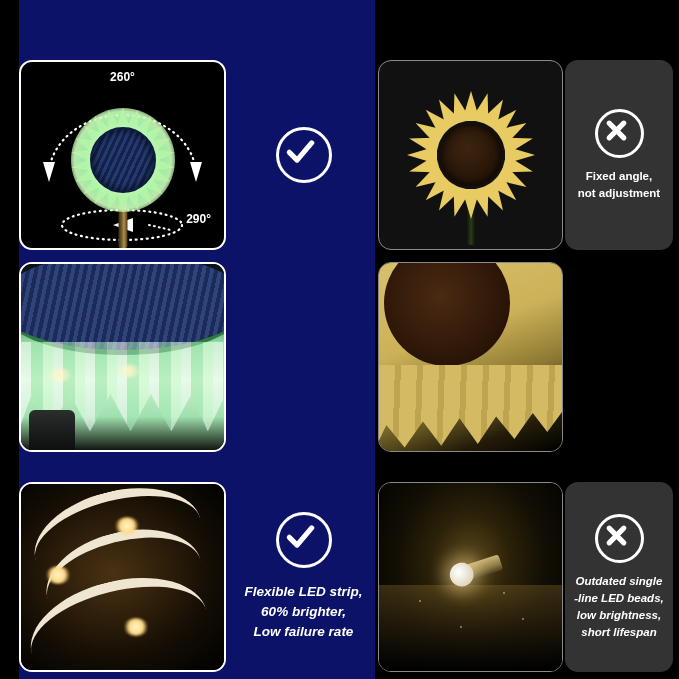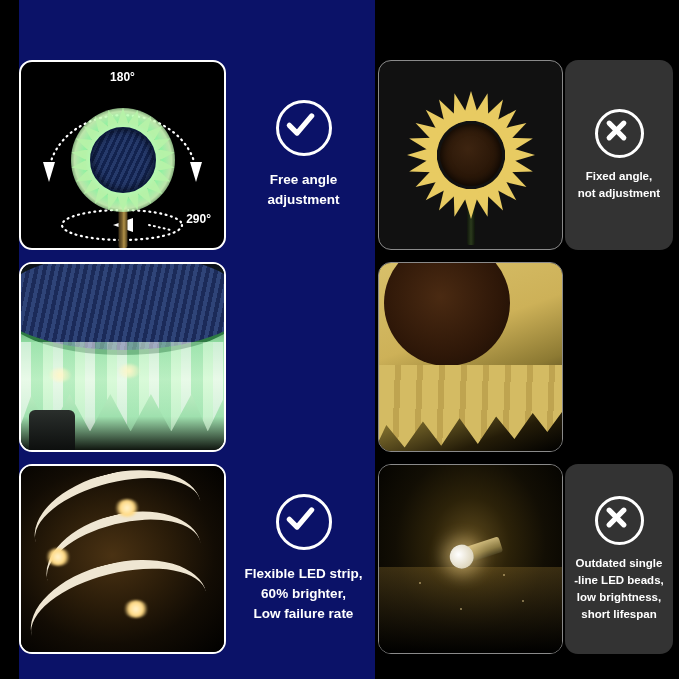"180°" div.deg-label { text: 180 -> 260 }
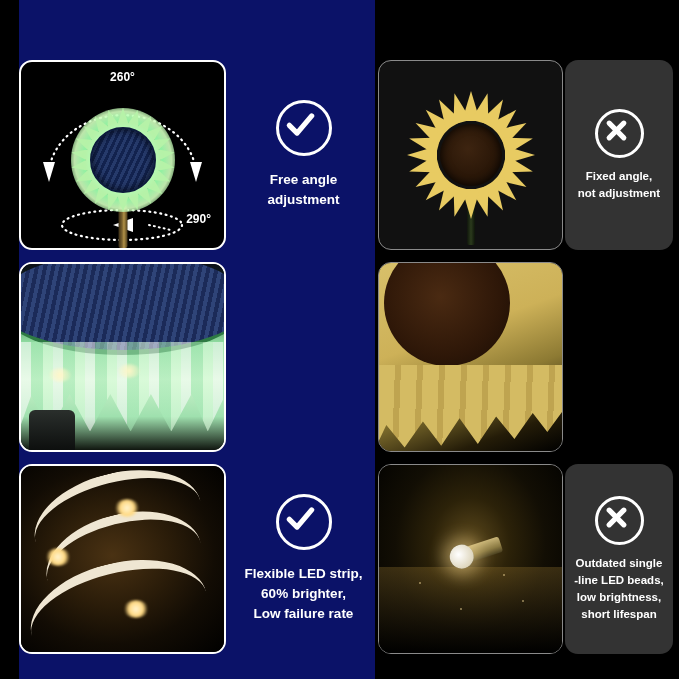"Free angle" div.caption { html: <div>Free angle<br>adjustment</div> -> none }
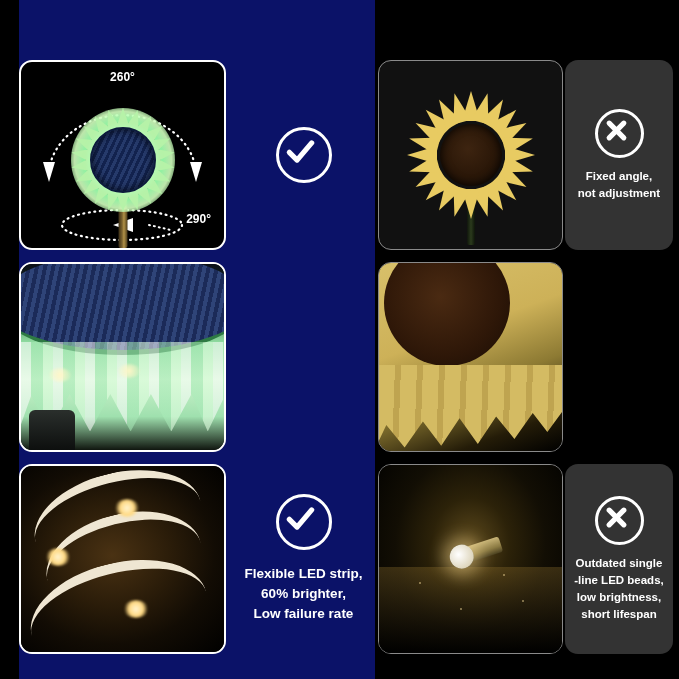"Flexible LED strip," .row-2 { font-style: none -> italic; top: 464px -> 482px }
